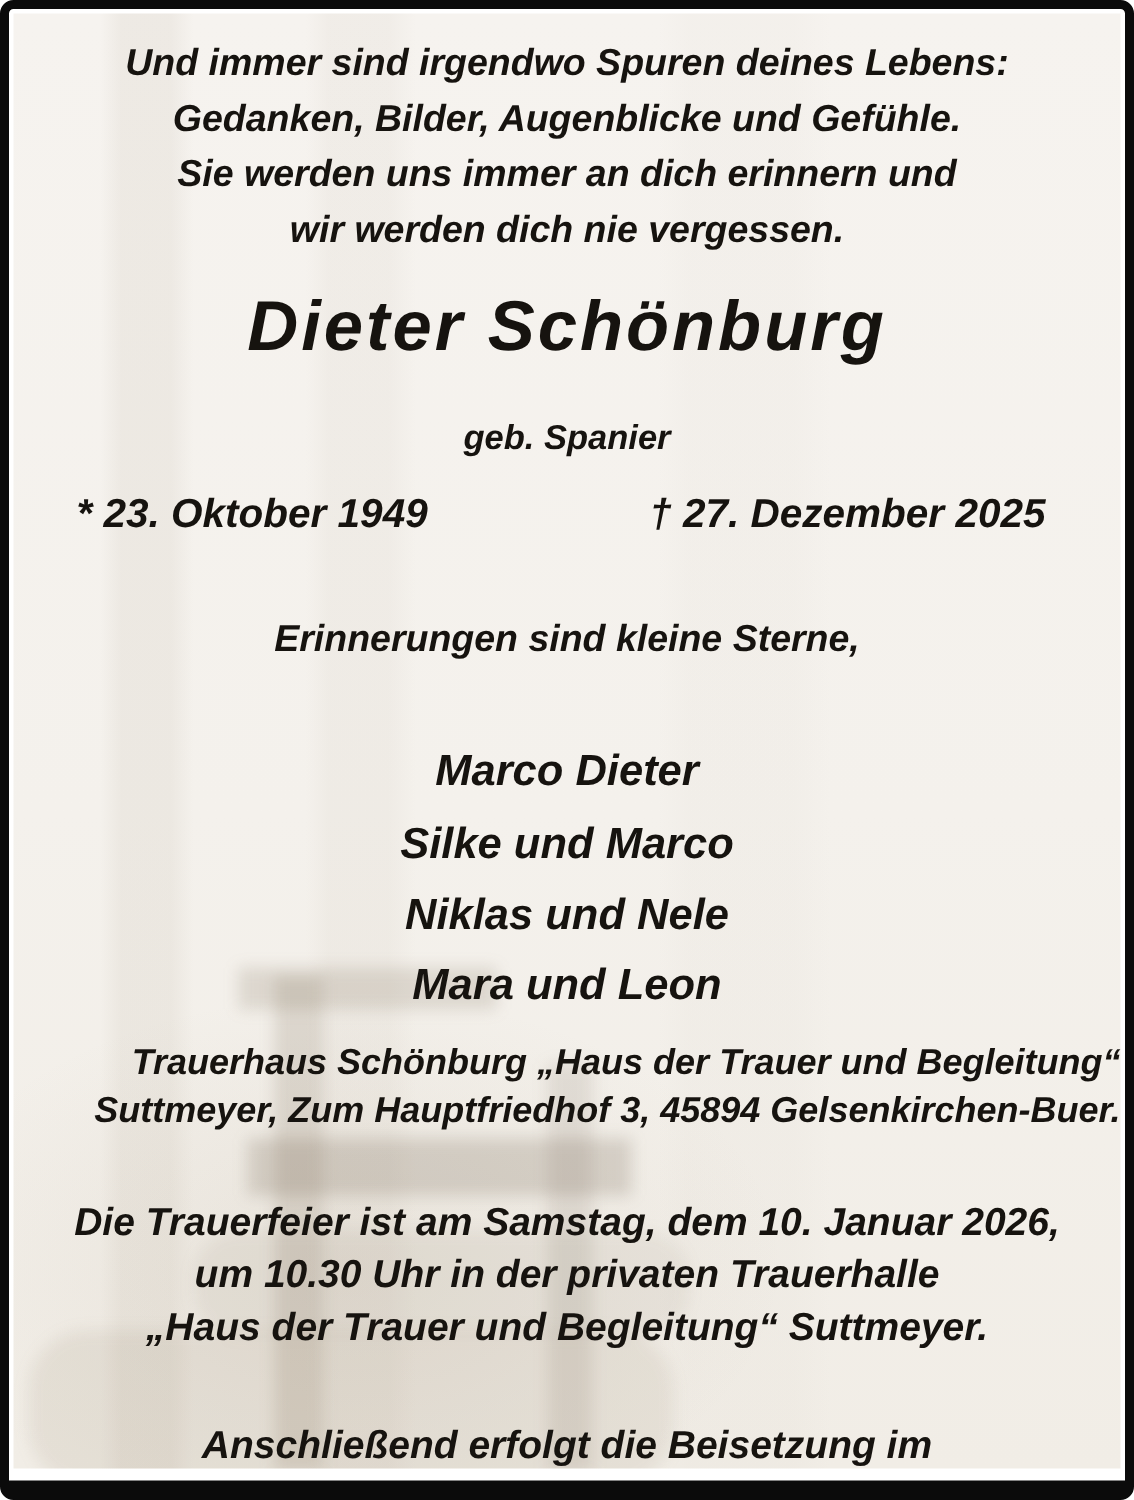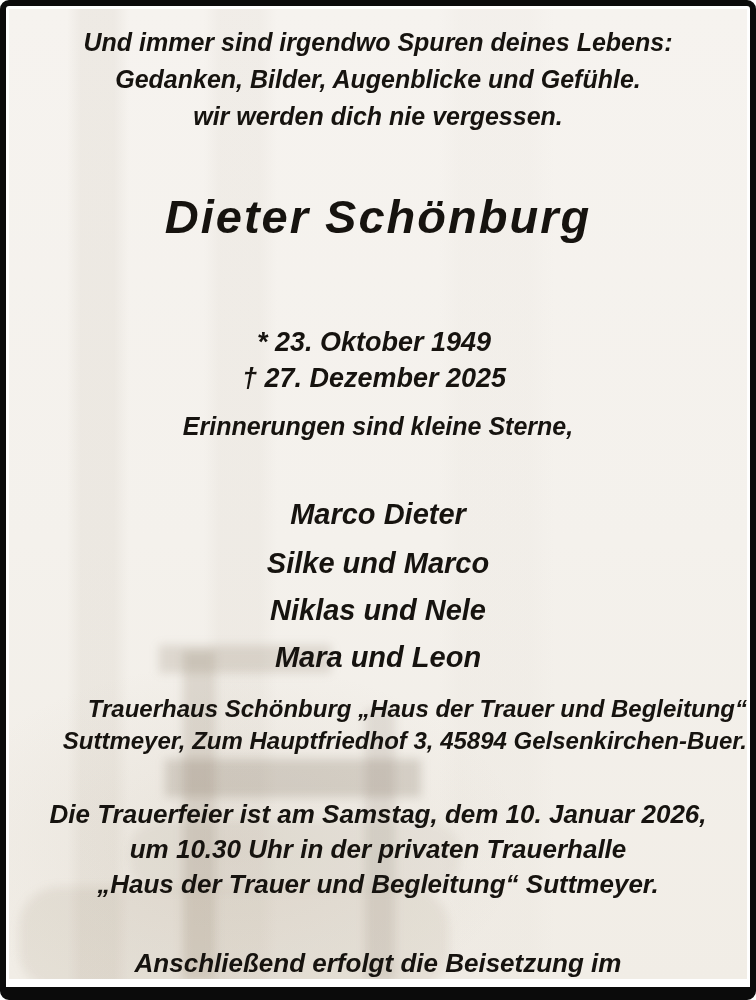"Sie werden uns immer an" div { html: none -> <div>Sie werden uns immer an dich erinnern und</div> }
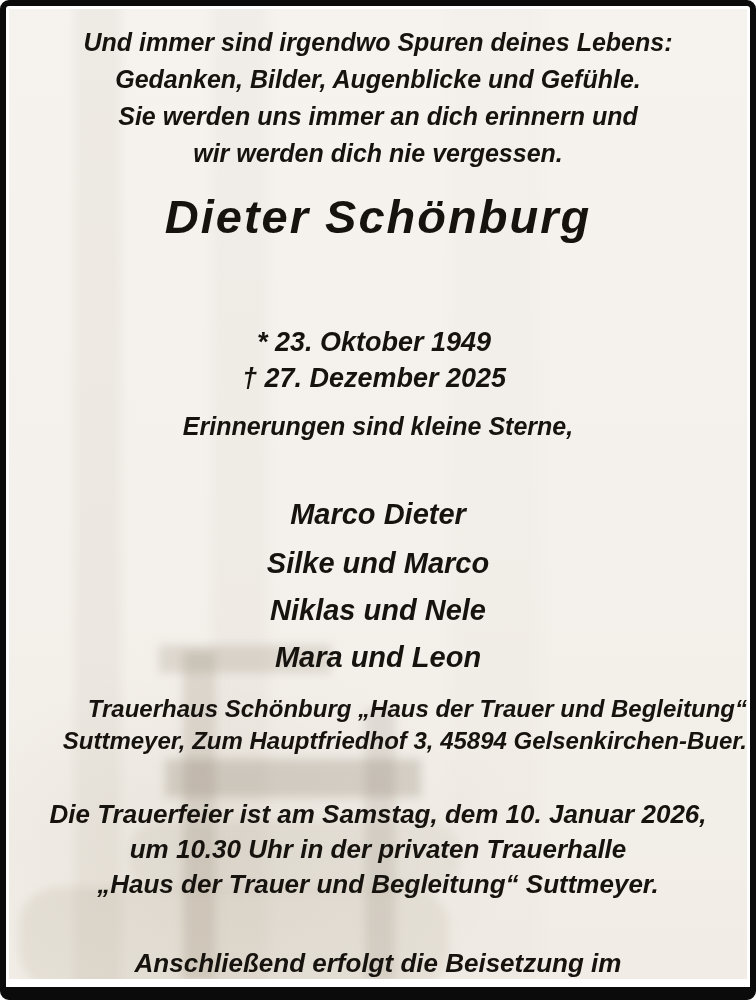"geb. Spanier" div.txt { html: none -> <div>geb. Spanier</div> }
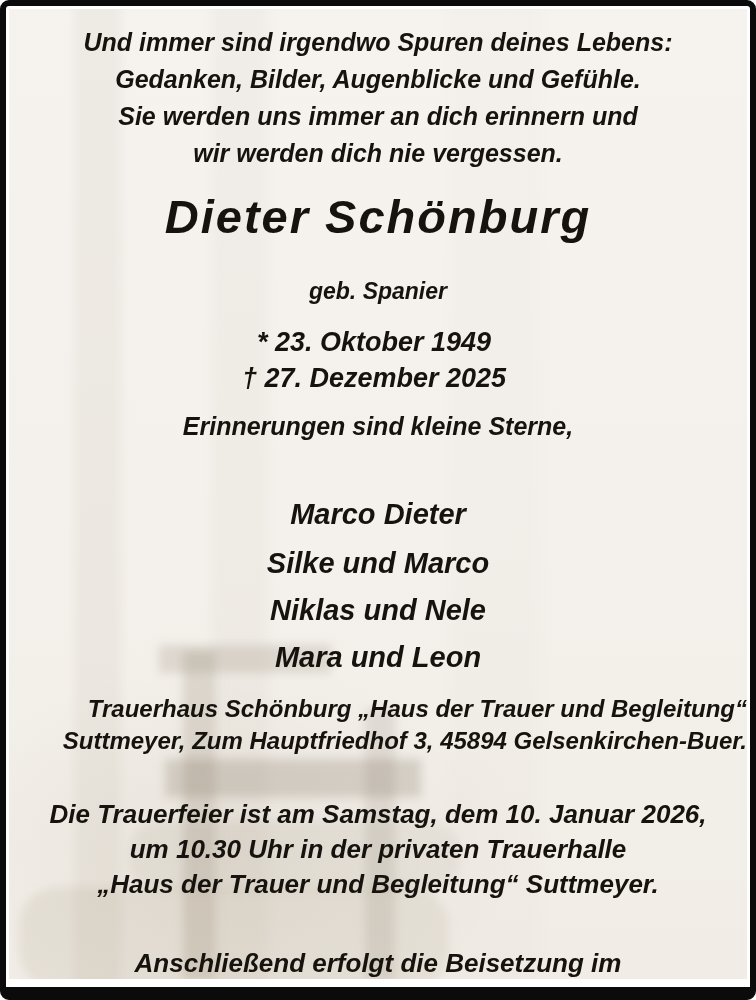"* 23. Oktober 1949" .dates-row { flex-direction: column -> none }
